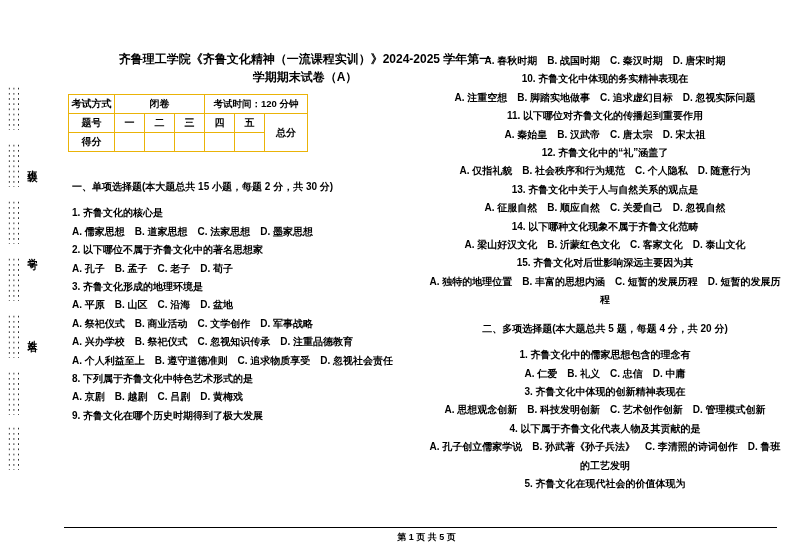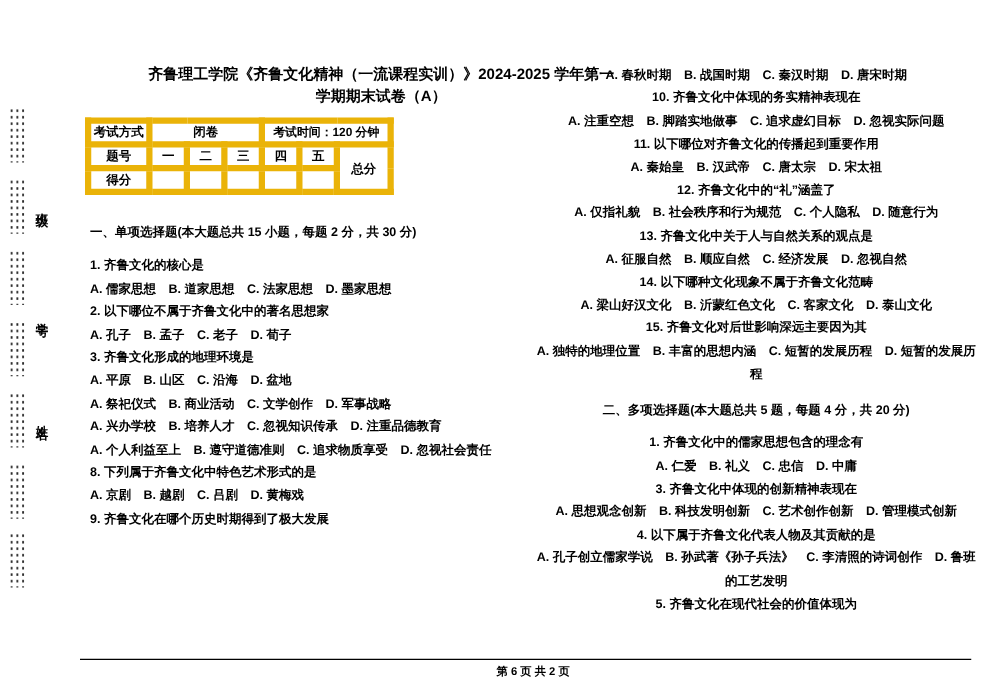"考试方式" table.info td, table.info th { border: 5px solid #eab308 -> 1px solid #eab308 }
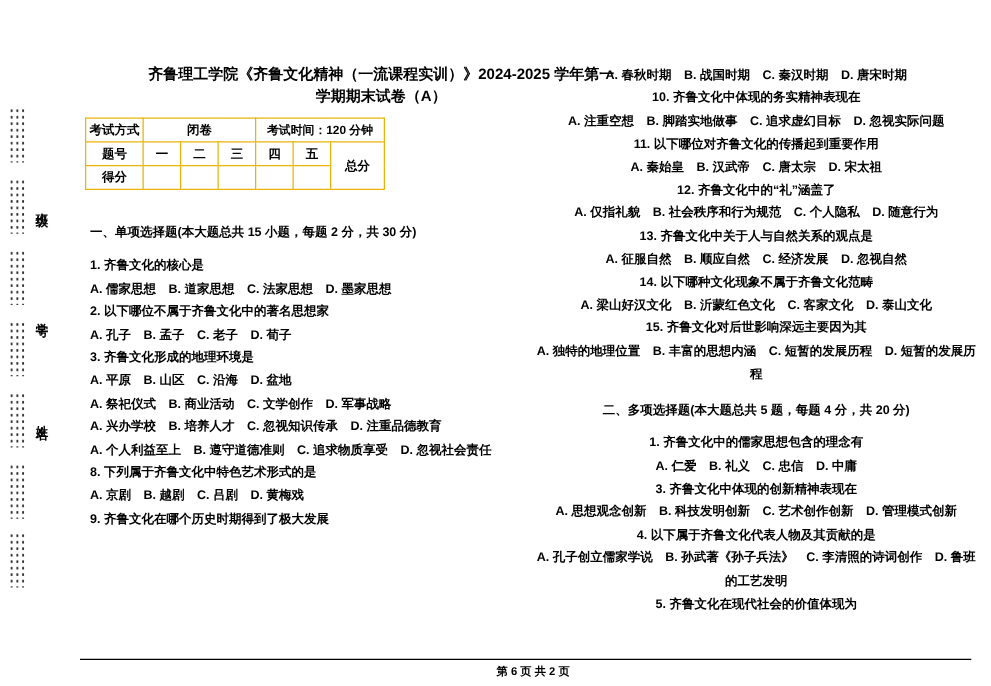"A. 征服自然 B. 顺应自然 C." div.opts { text: 经济发展 -> 关爱自己 }
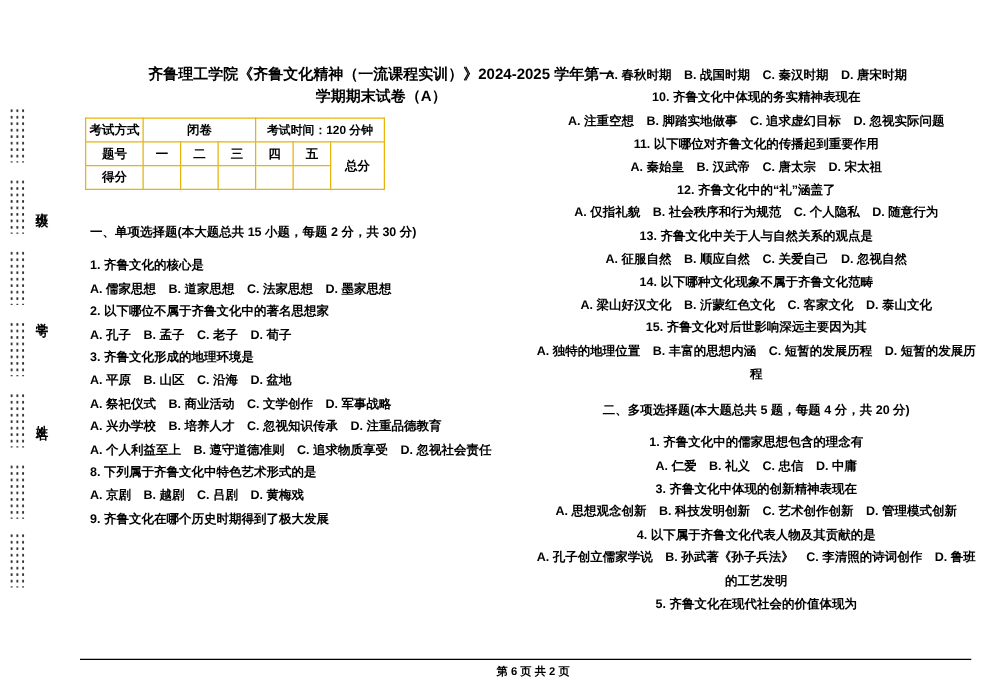"A. 兴办学校 B. 培养人才 C." div.opts { text: 培养人才 -> 祭祀仪式 }
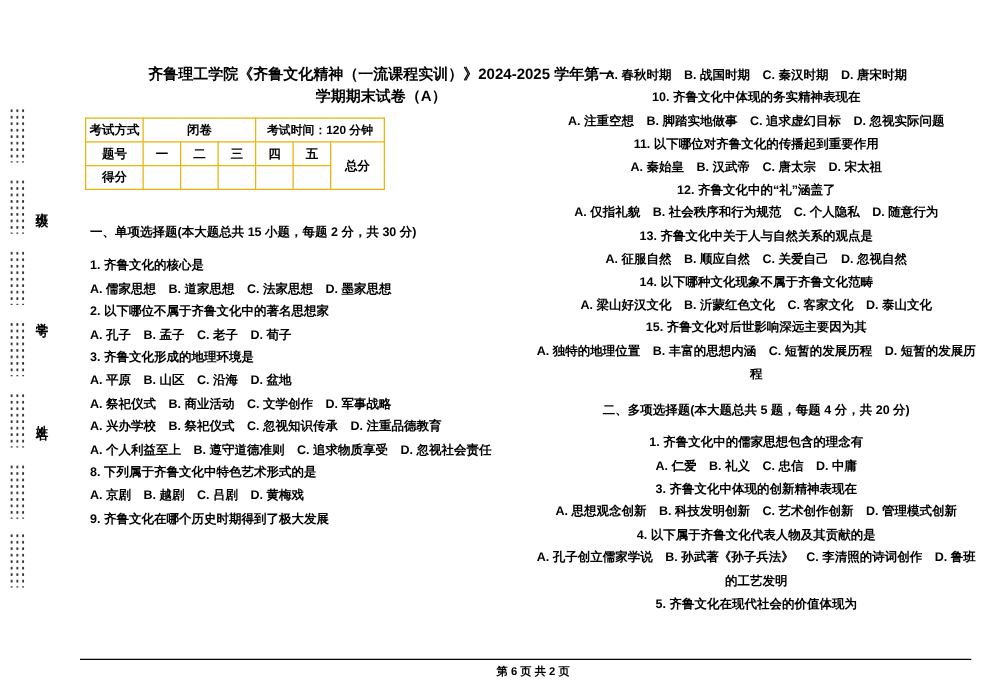"第 6 页 共 2" div.footer-text { text: 6 页 共 2 -> 1 页 共 5 }
